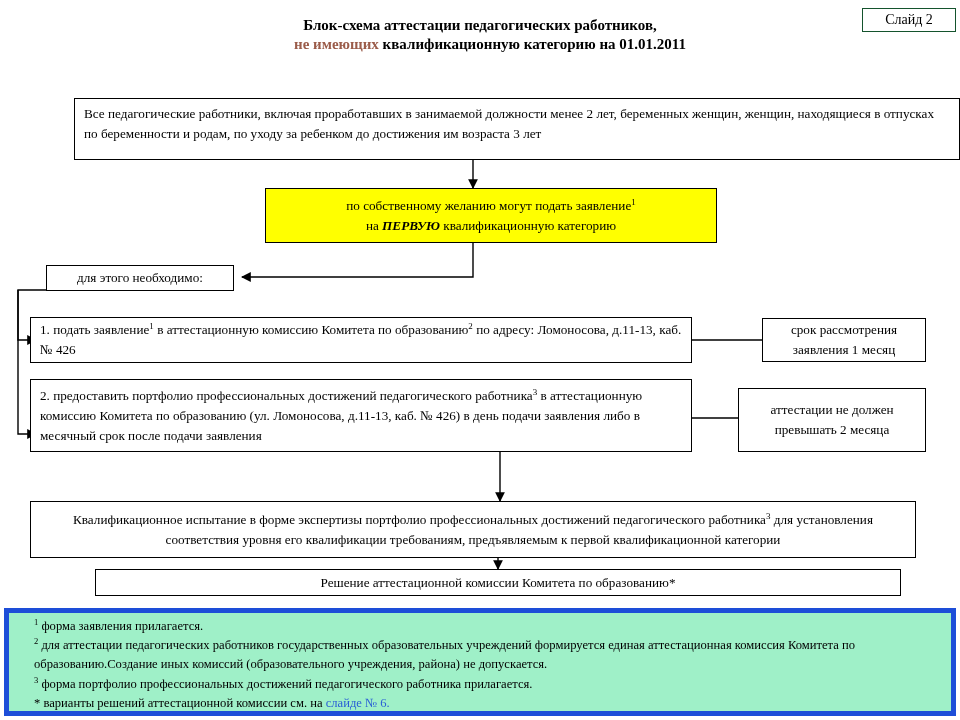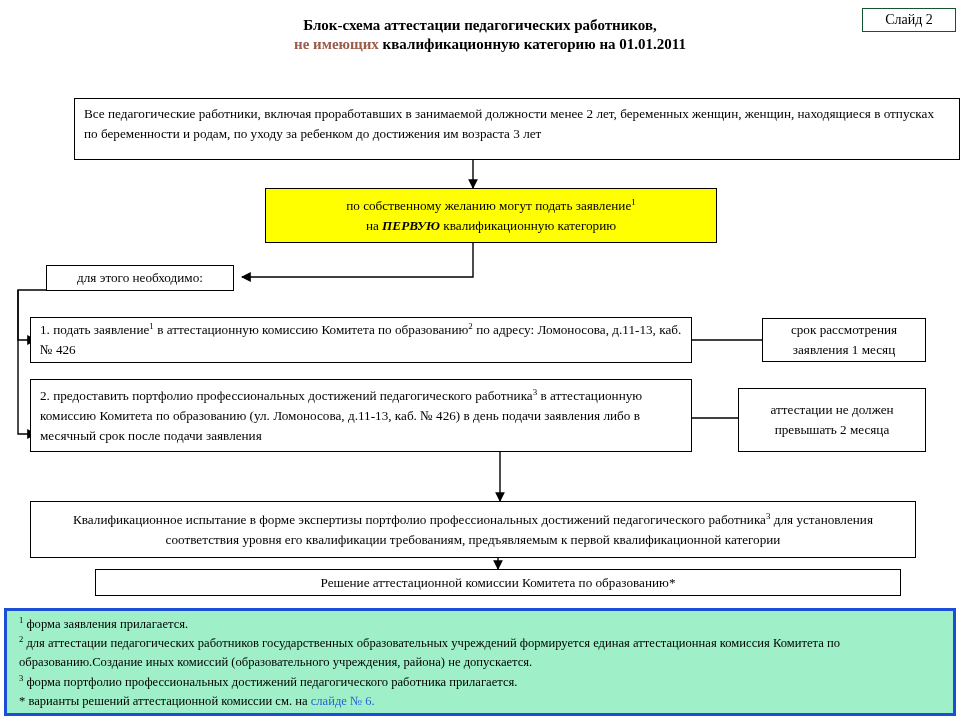"1 форма заявления прилагается." #footnotes { border: 3px solid #1d4ed8 -> 5px solid #1d4ed8; padding: 4px 8px 0 12px -> 4px 8px 0 25px }
